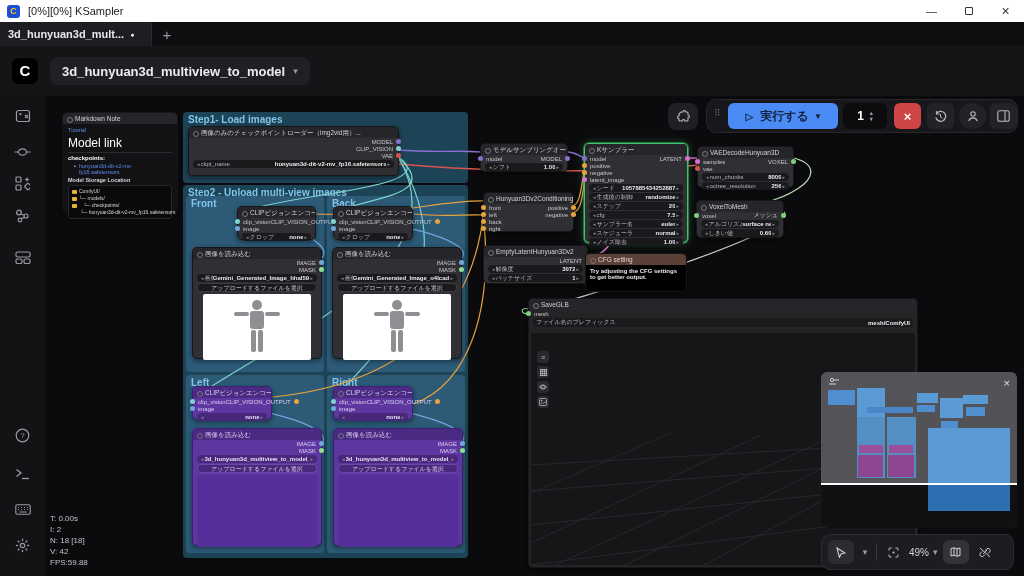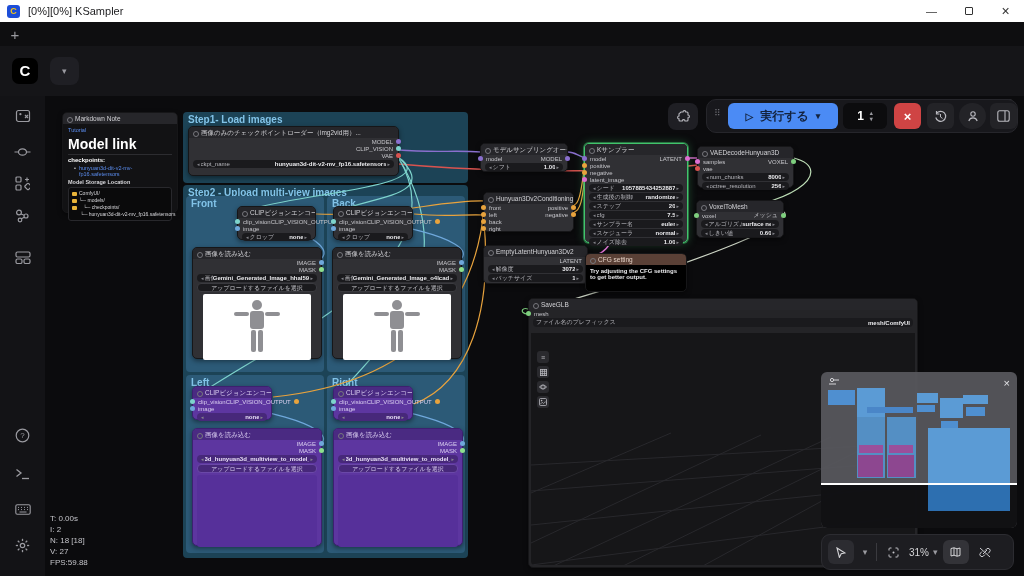"3d_hunyuan3d_mult..." div.tab { html: none -> <div> <span>3d_hunyuan3d_mult...</span> <span>●</span> </div> }
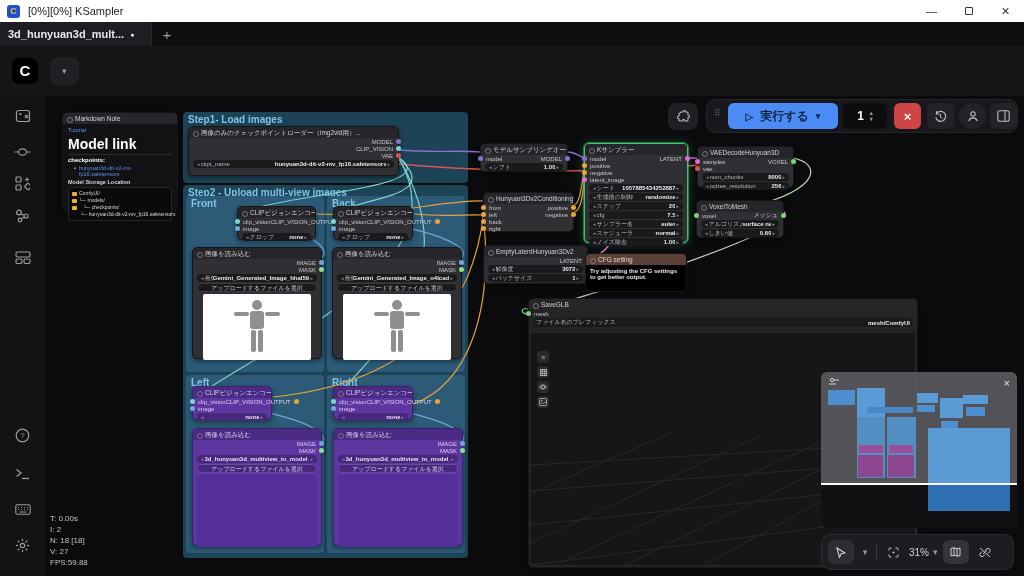"3d_hunyuan3d_multiview_to_model" span.wf-name { html: none -> <span>3d_hunyuan3d_multiview_to_model</span> }
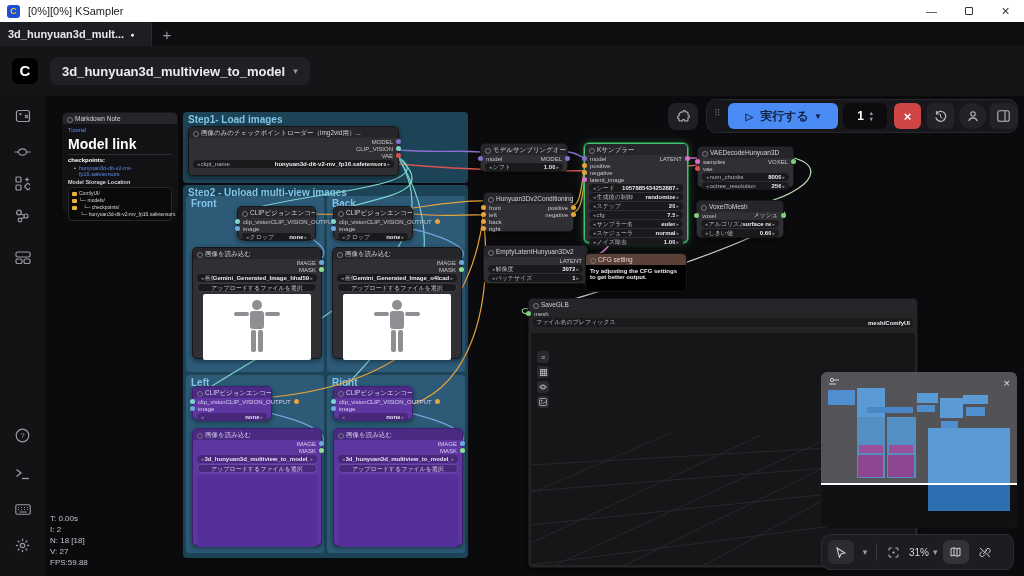"Model link" .md-h1 { font-size: 14px -> 12px; font-weight: bold -> normal }
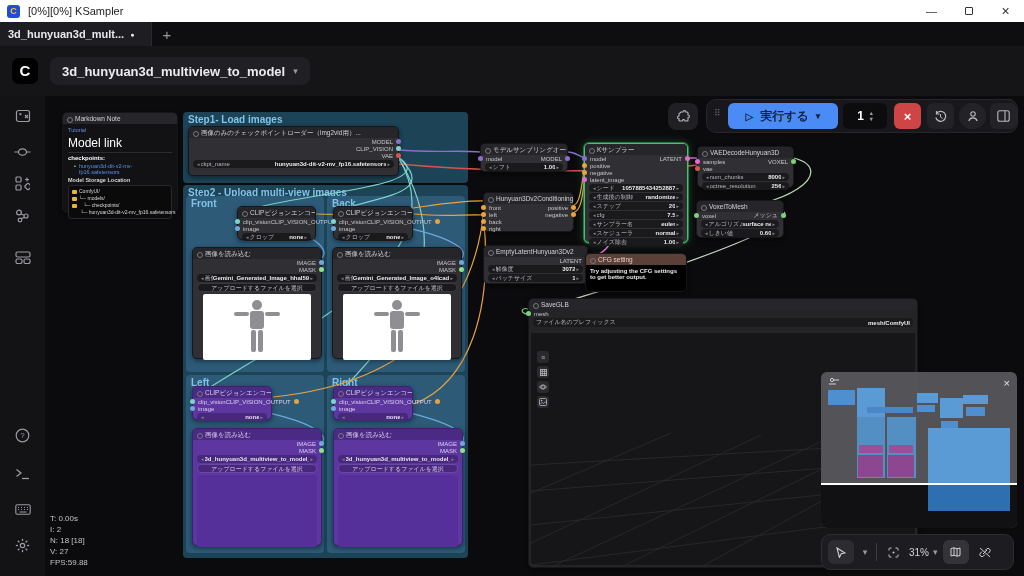"V: 27" div { text: 27 -> 42 }
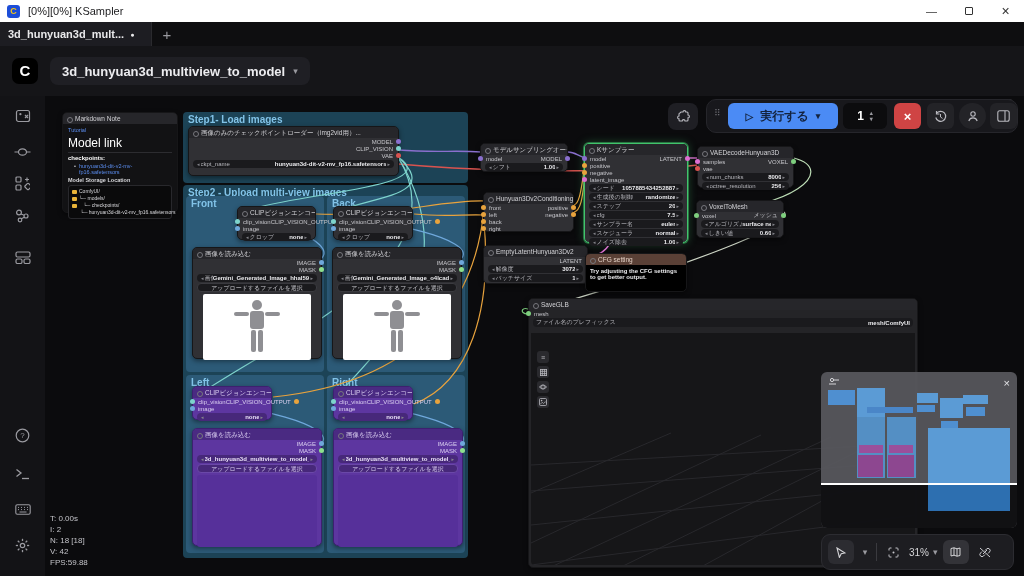"31%" span.zoom-label { text: 31% -> 49% }
